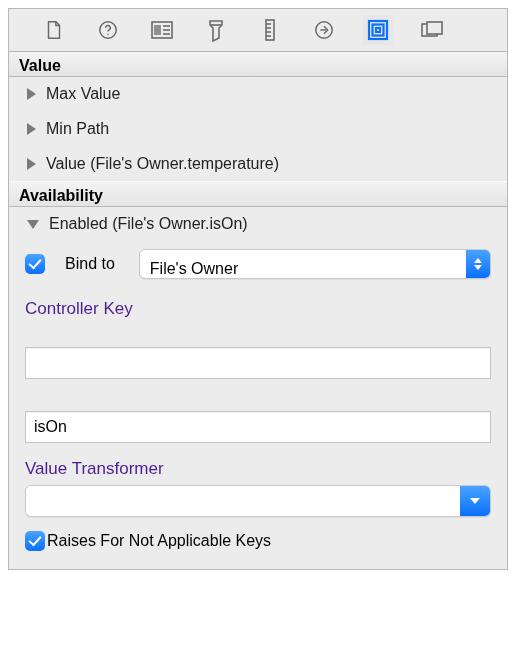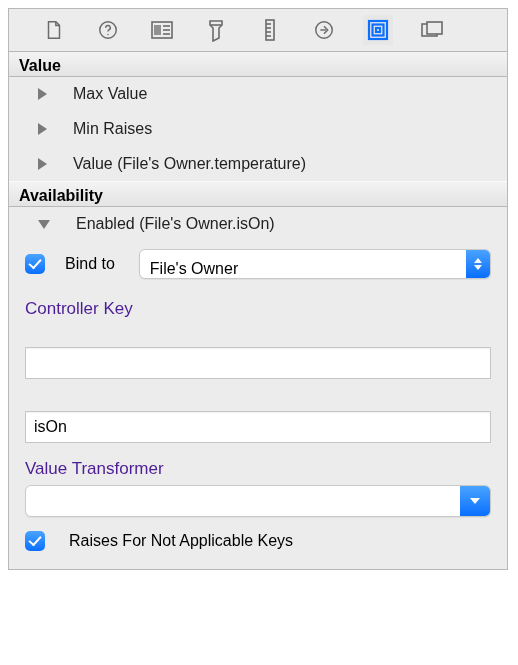"Max Value" .row { gap: 26px -> 10px; margin-left: 11px -> none }
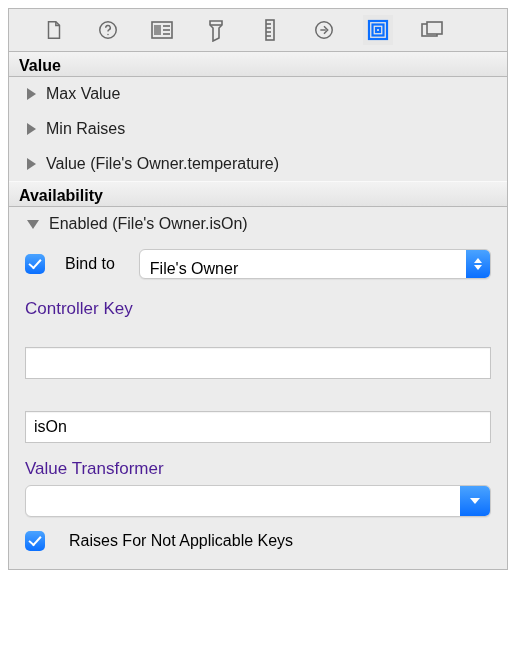"Min Raises" span.row-label { text: Raises -> Path }
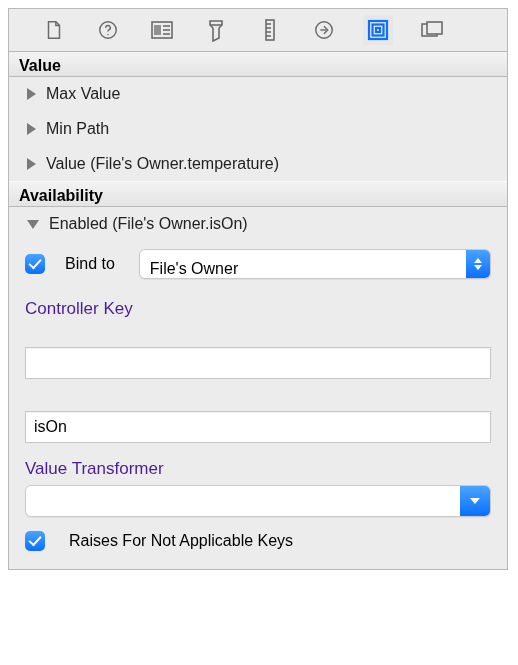"Raises For Not Applicable Keys" .raises-row { gap: 24px -> 2px }
